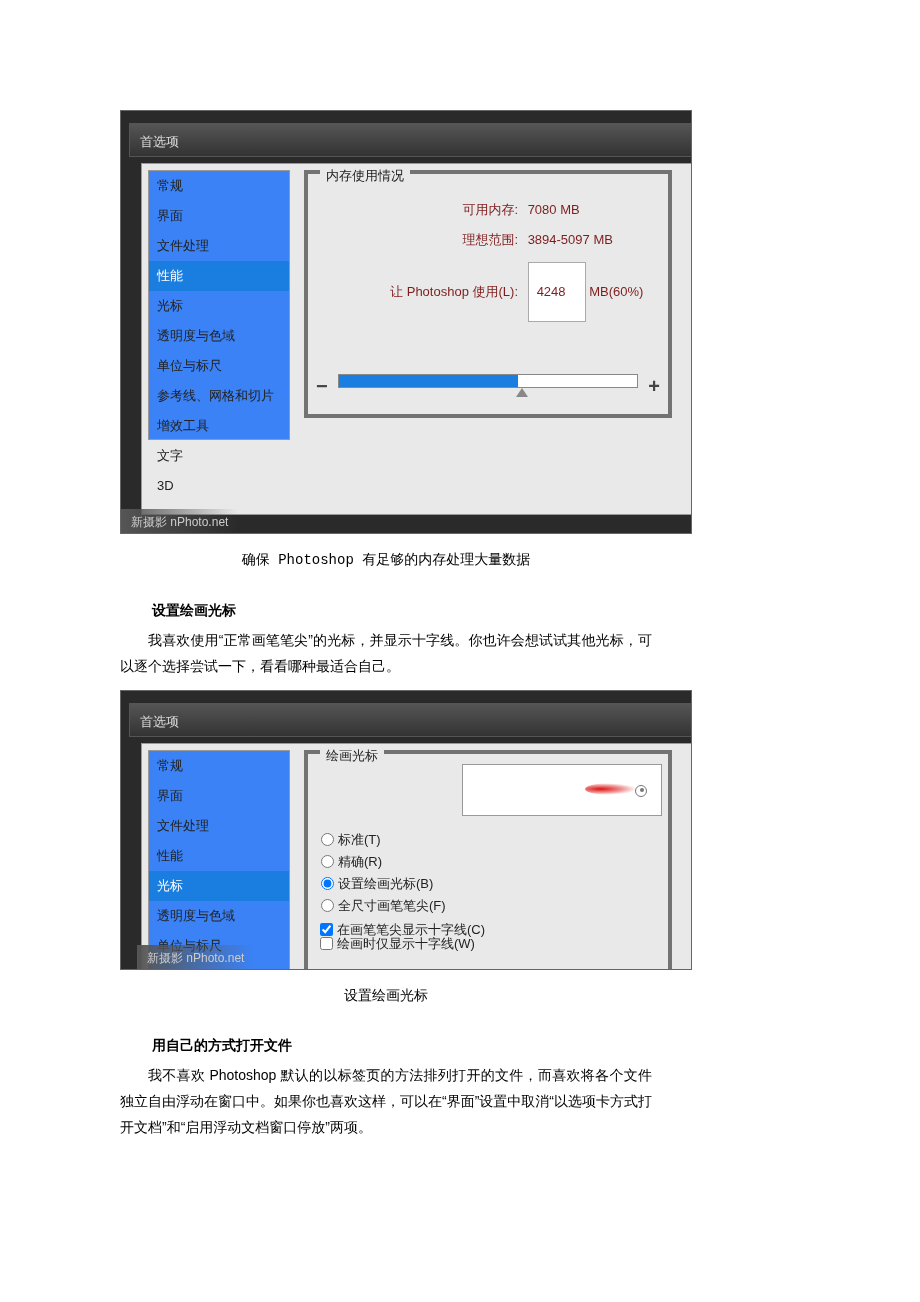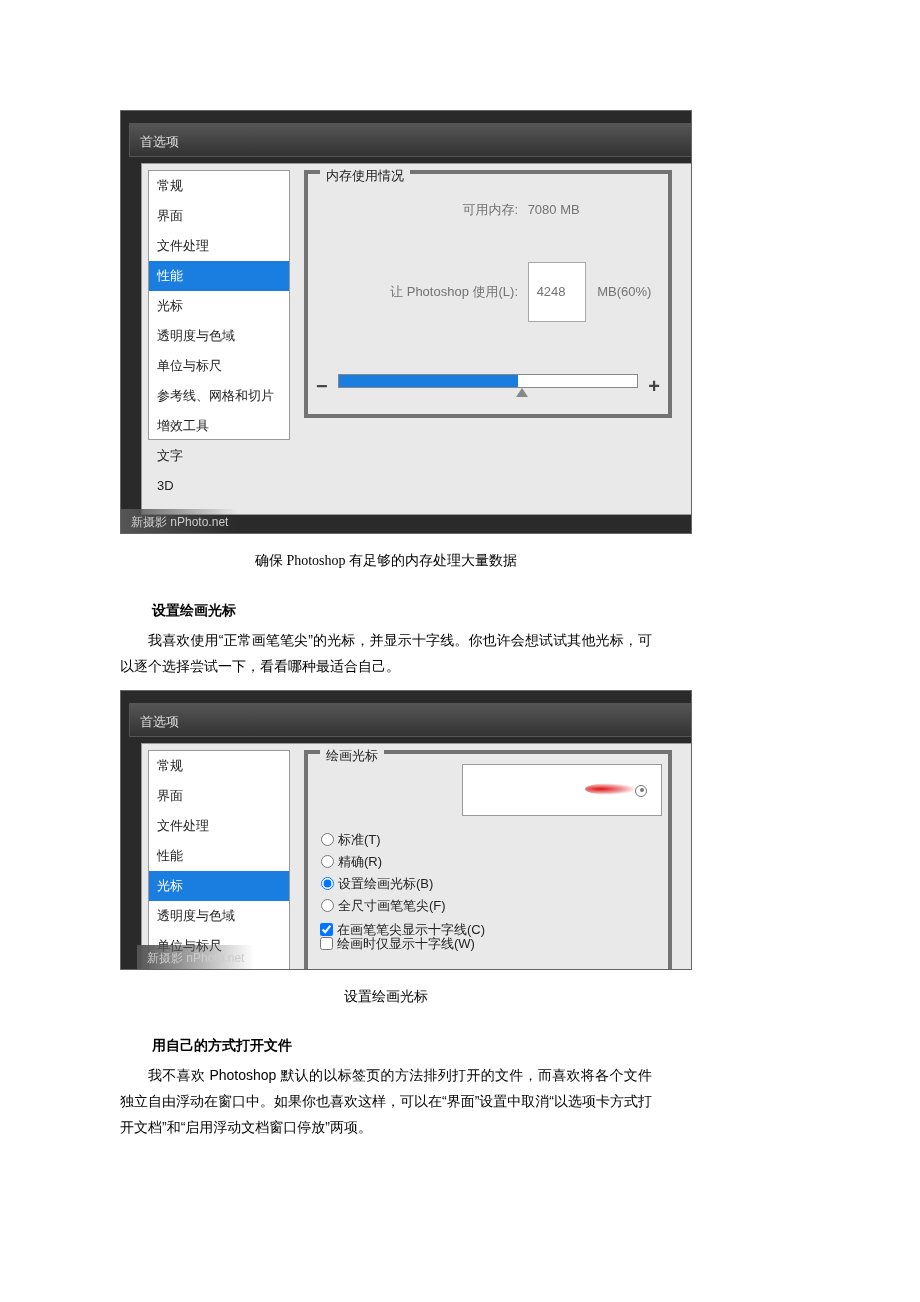"常规" .sidebar { background: #ffffff -> #3b82f6 }
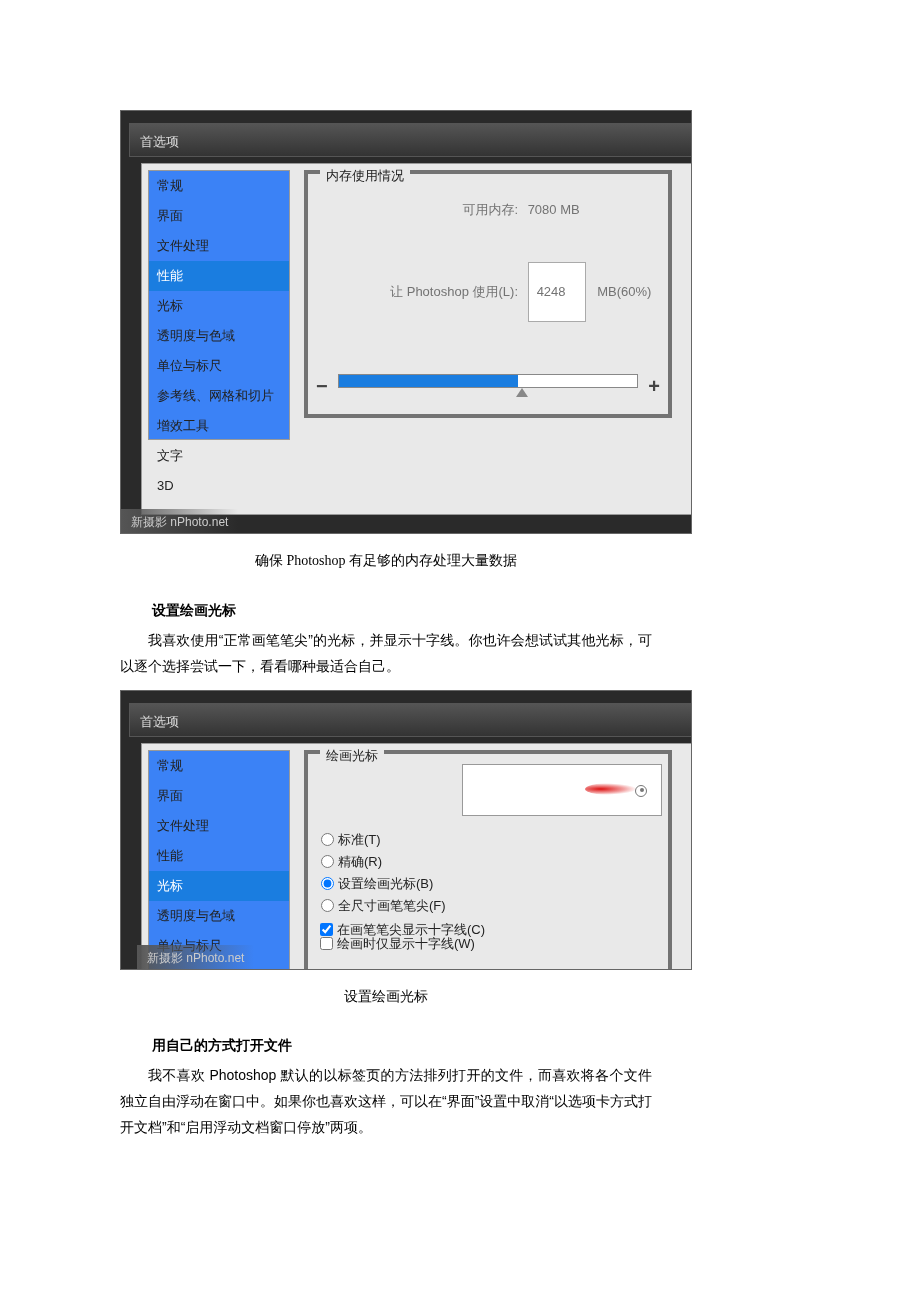"可用内存: 7080 MB" .row { color: #737373 -> #7f1d1d }
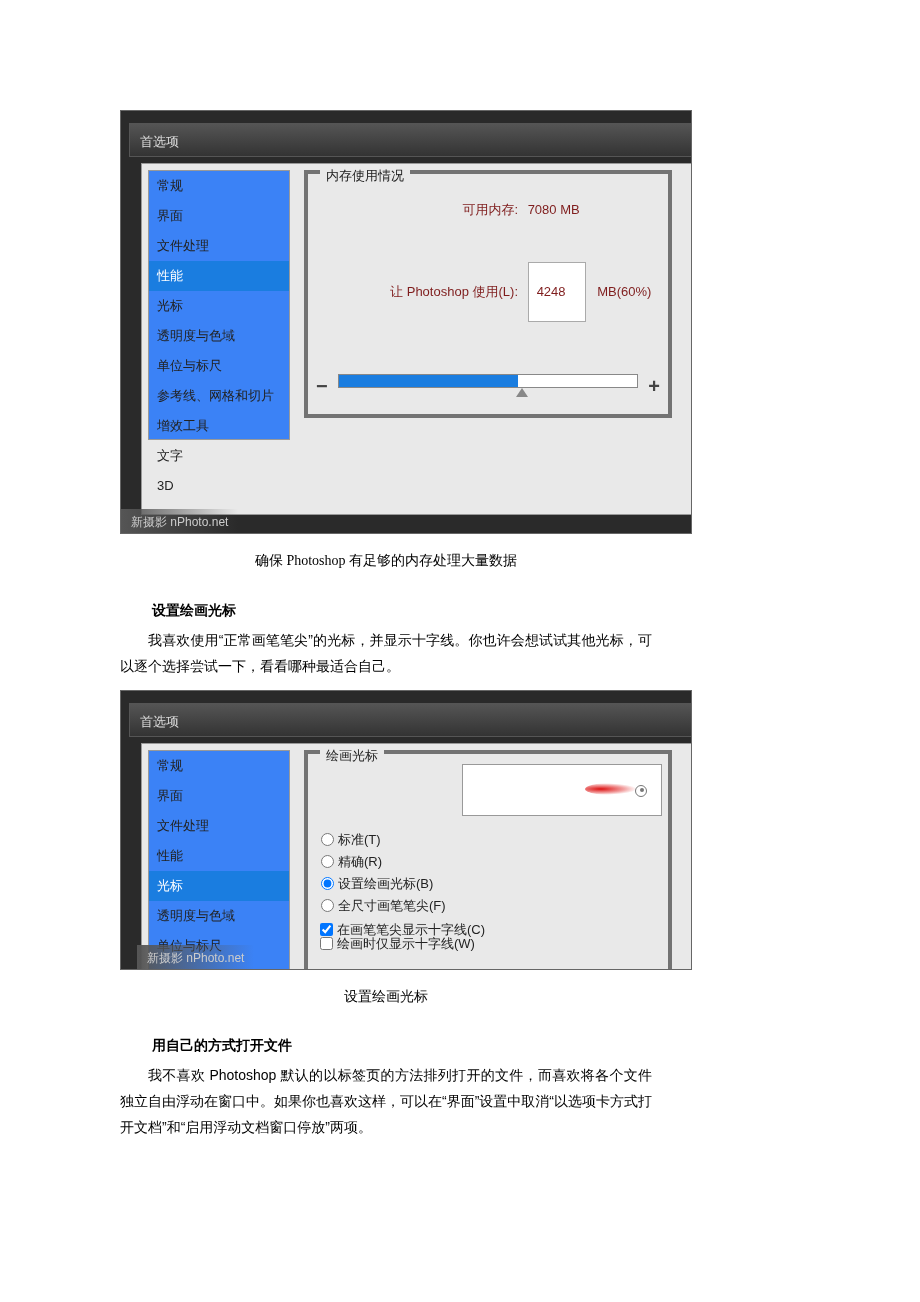"理想范围: 3894-5097 MB" div.row { html: none -> <div> <span>理想范围:</span> <span>3894-5097 MB</span> </div> }
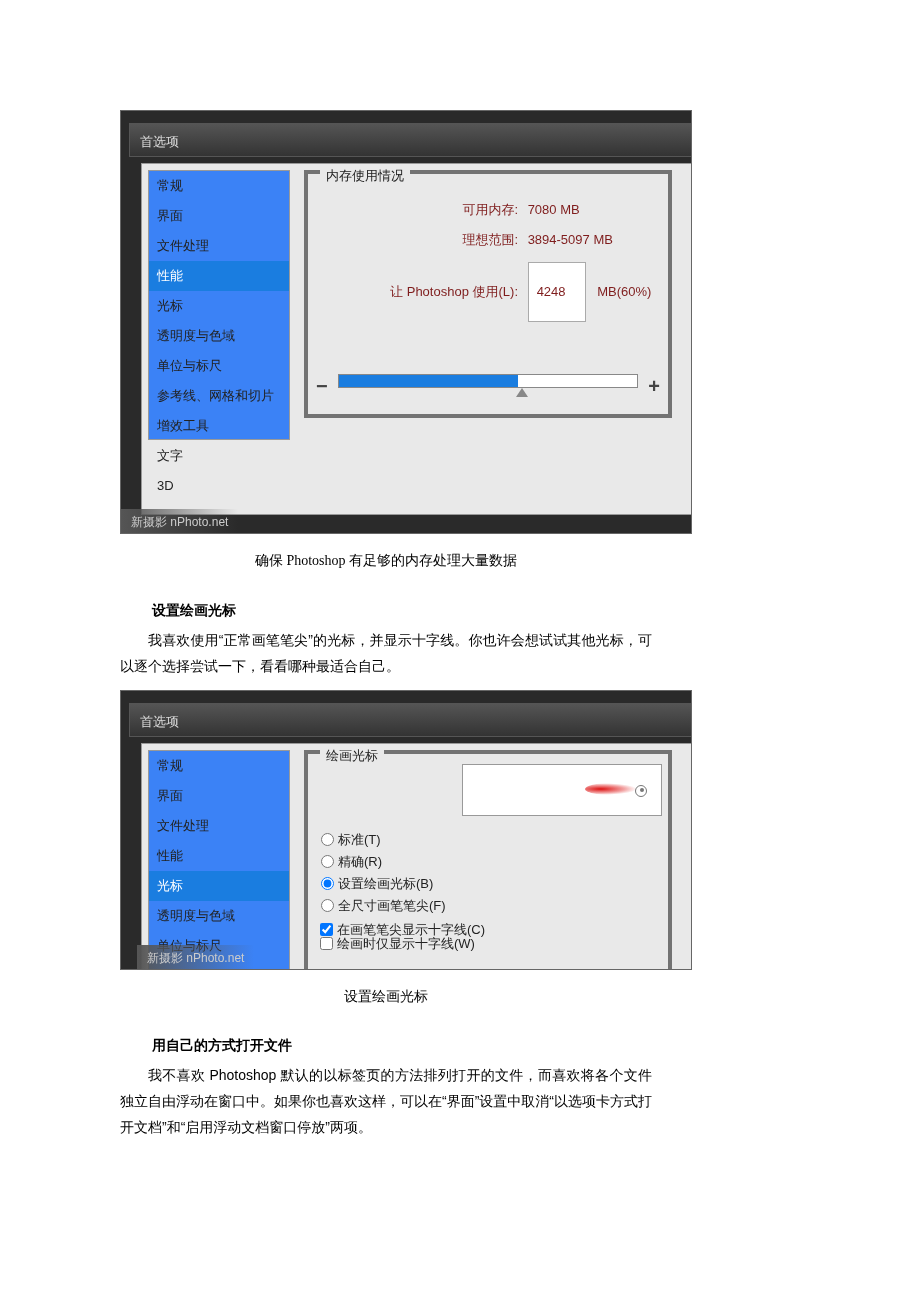"MB(60%)" span { margin-left: 8px -> none }
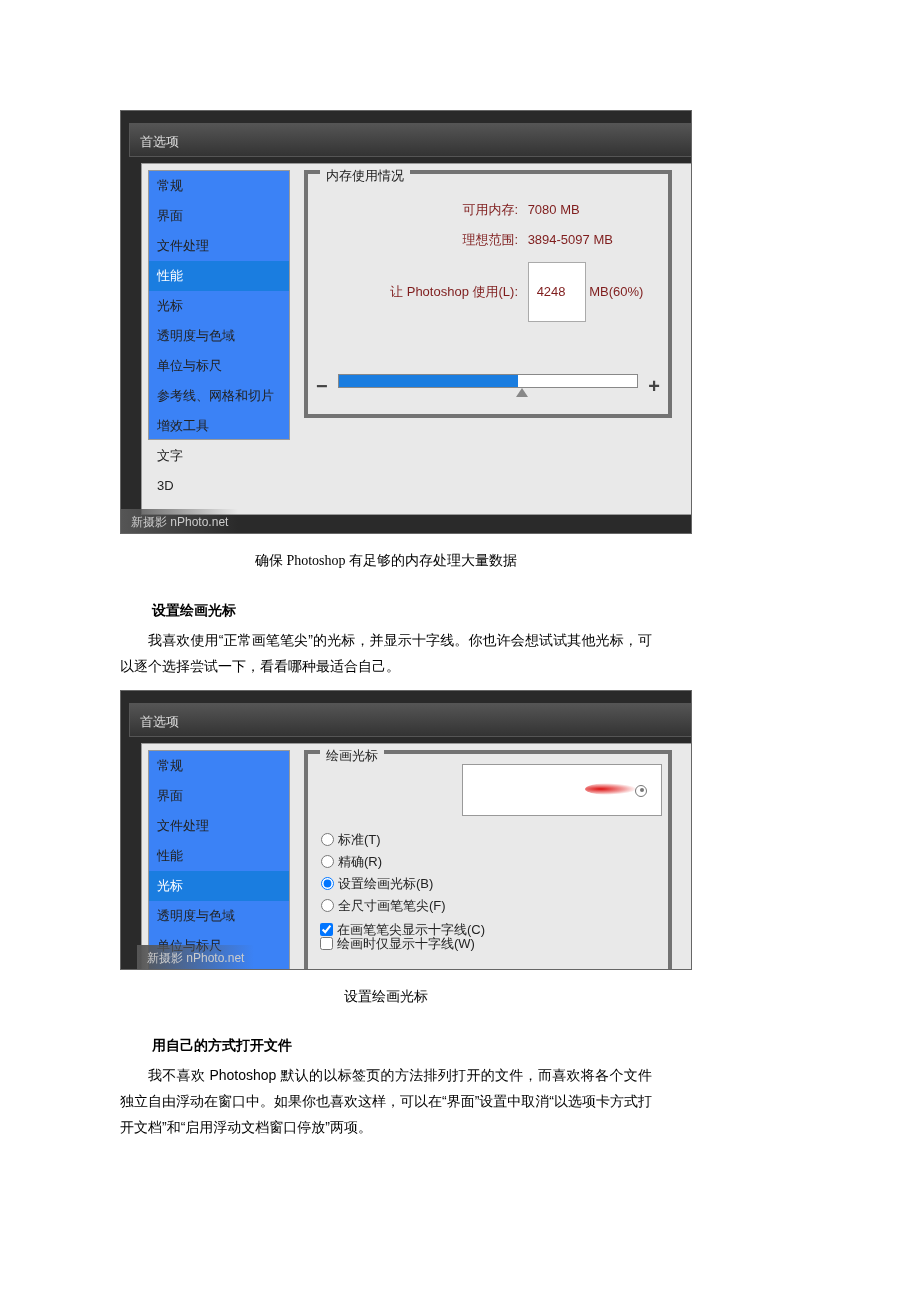"确保 Photoshop 有足够的内存处理大量数据" .caption { font-family: Liberation Serif, serif -> Liberation Mono, monospace }
